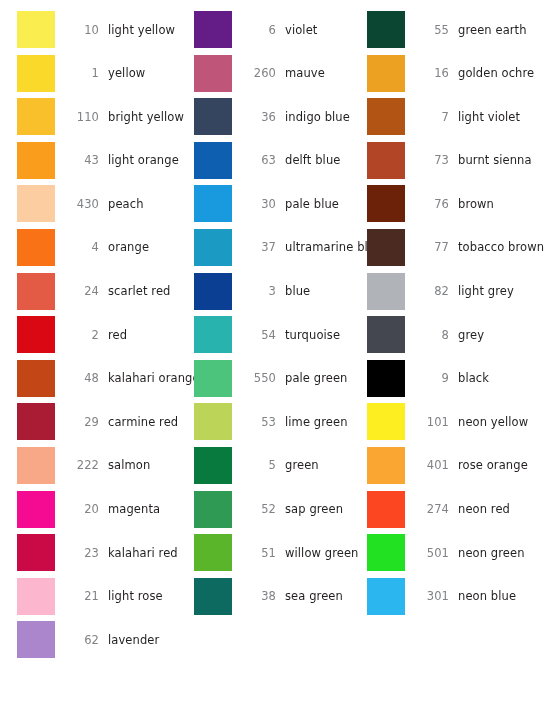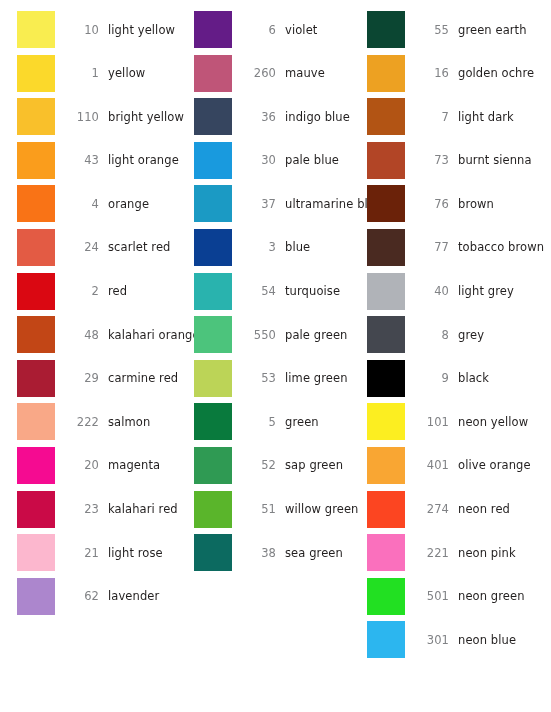"light dark" div.name { text: dark -> violet }
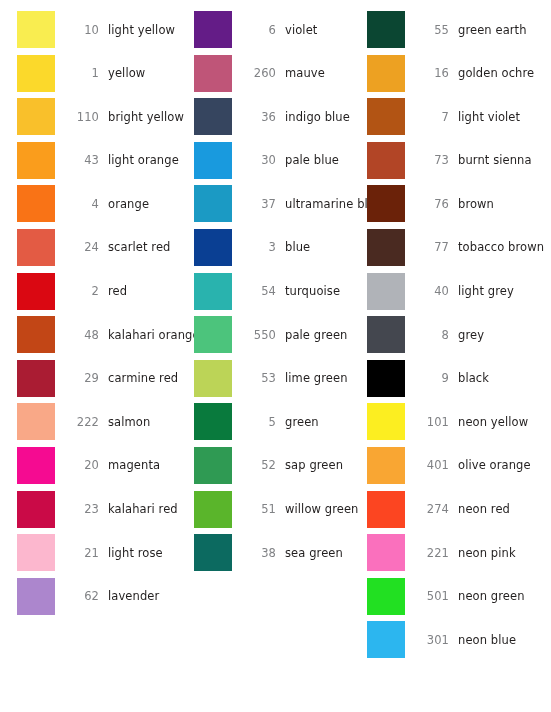"63" div.swatch-row { html: none -> <div> <div></div> <div>63</div> <div>delft blue</div> </div> }
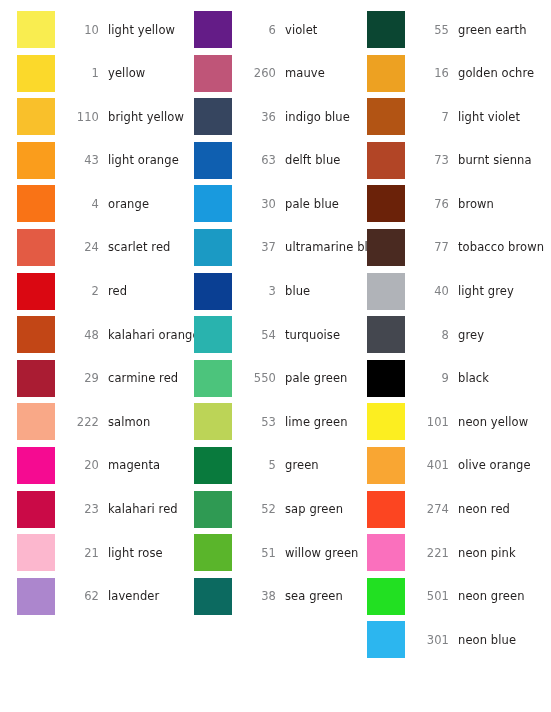"430" div.swatch-row { html: none -> <div> <div></div> <div>430</div> <div>peach</div> </div> }
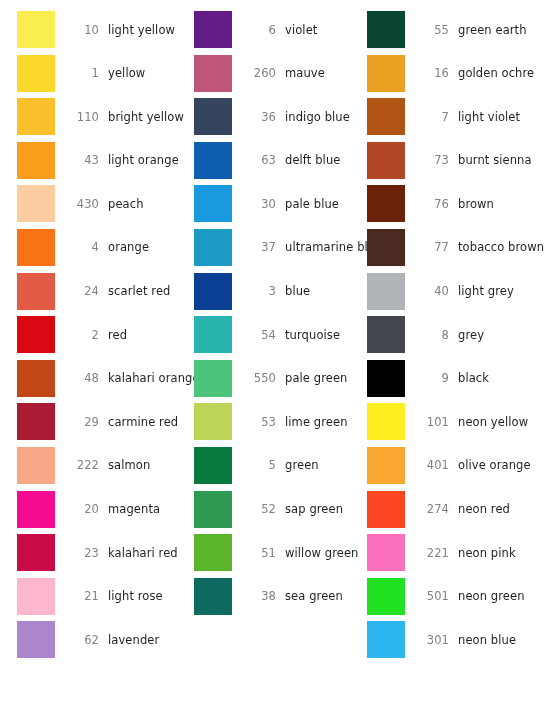"40" div.code { text: 40 -> 82 }
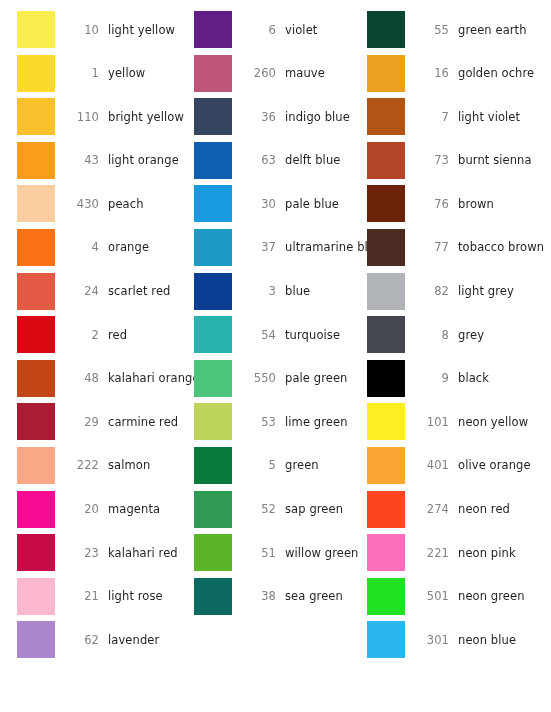"olive orange" div.name { text: olive -> rose }
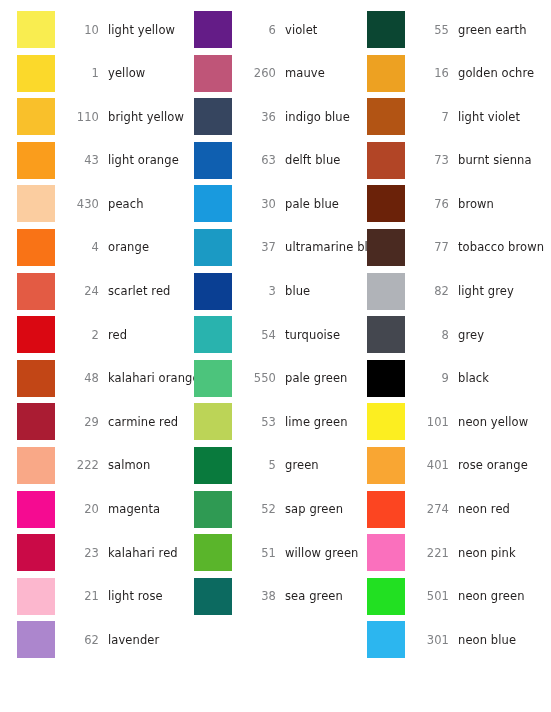"221" div.swatch-row { html: <div> <div></div> <div>221</div> <div>neon pink</div> </div> -> none }
